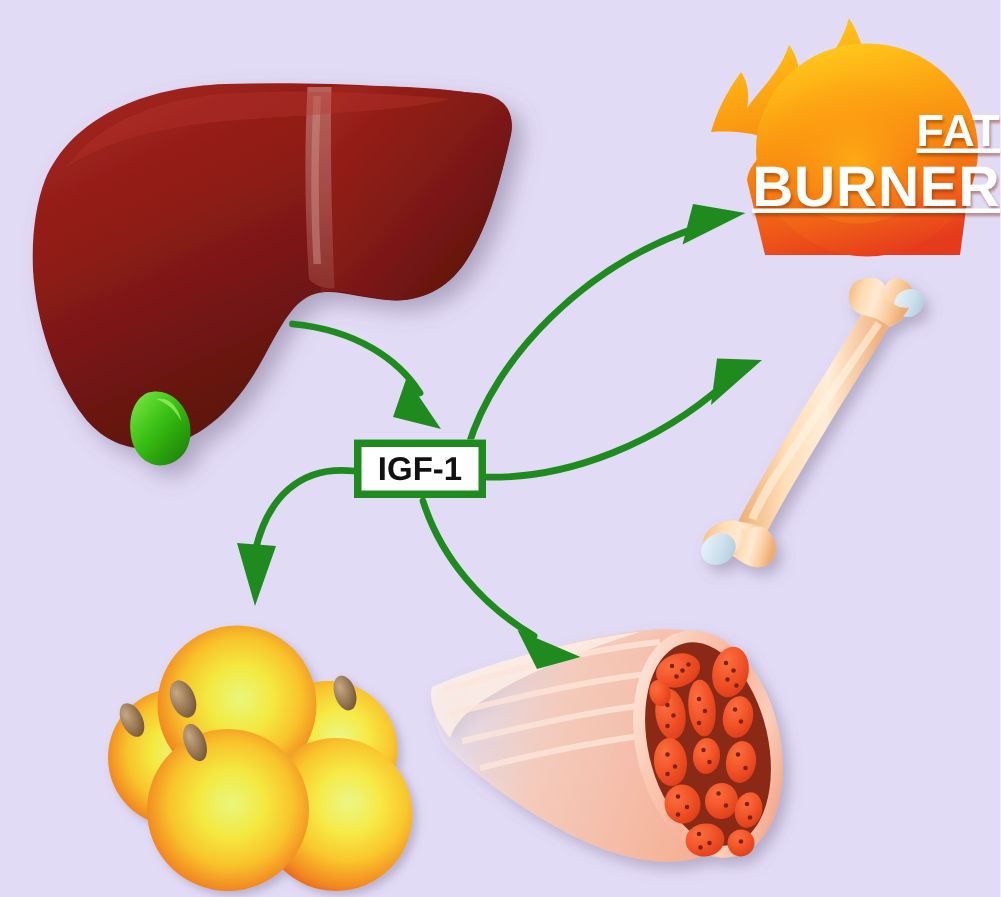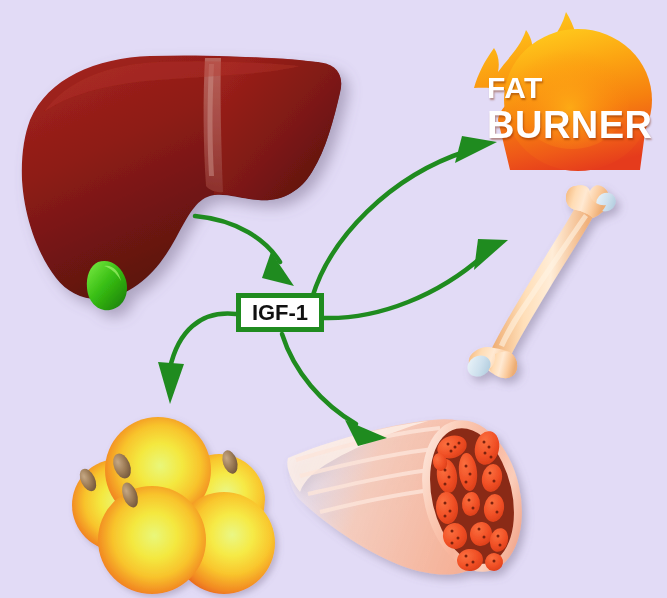"FAT" .flame-text { text-align: left -> right; text-decoration: none -> underline }
